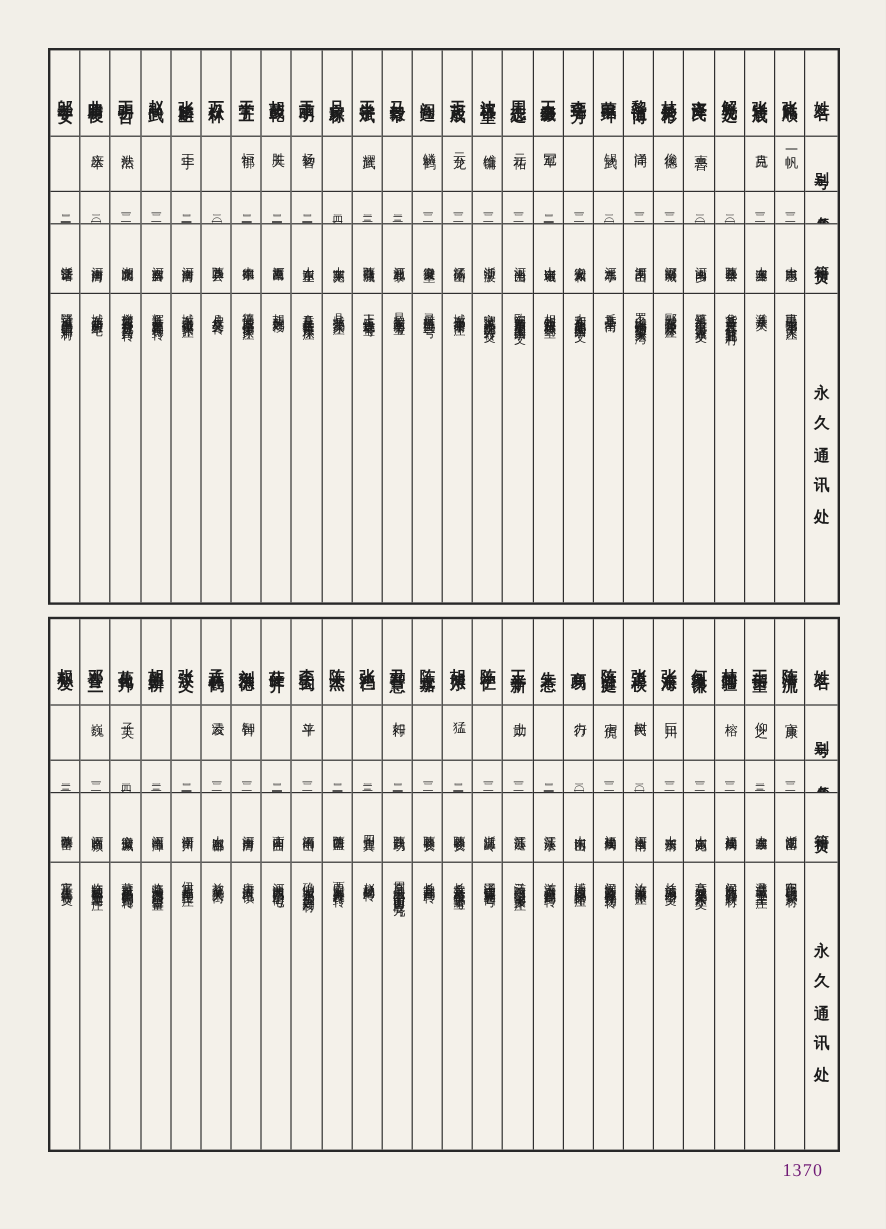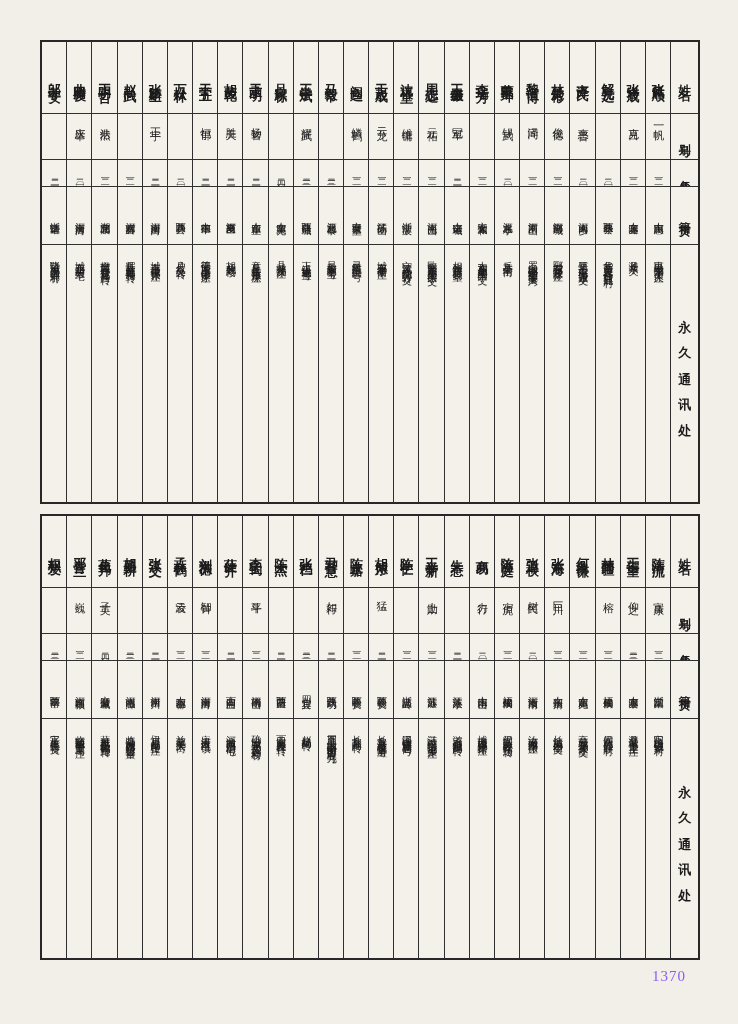"1370" .page-number { color: #8b5cf6 -> #701a75 }
